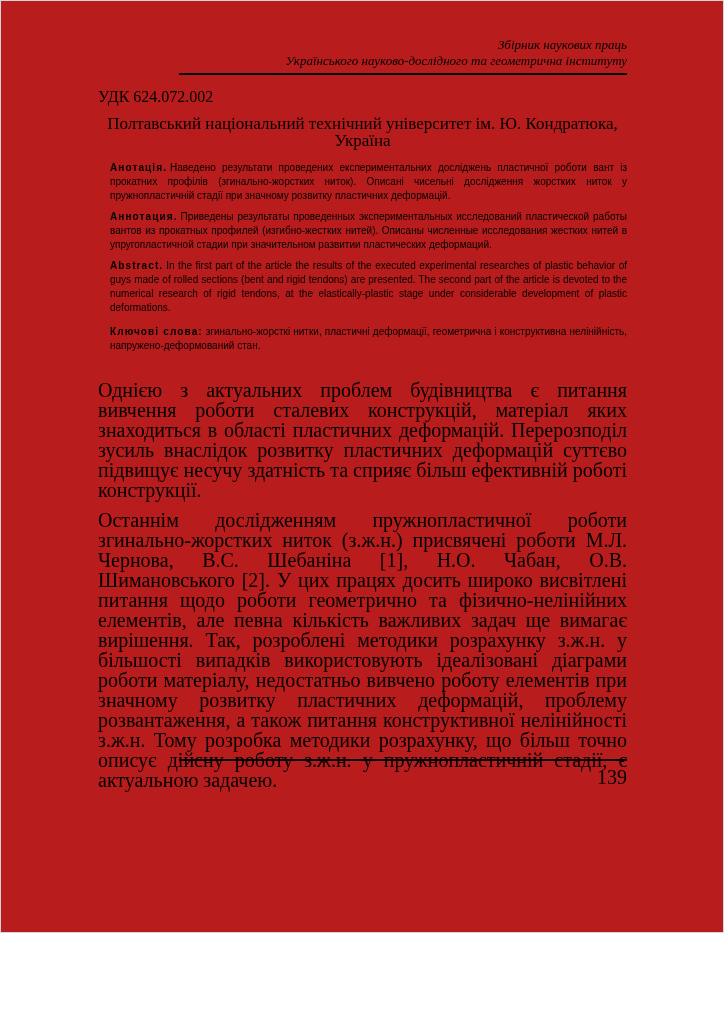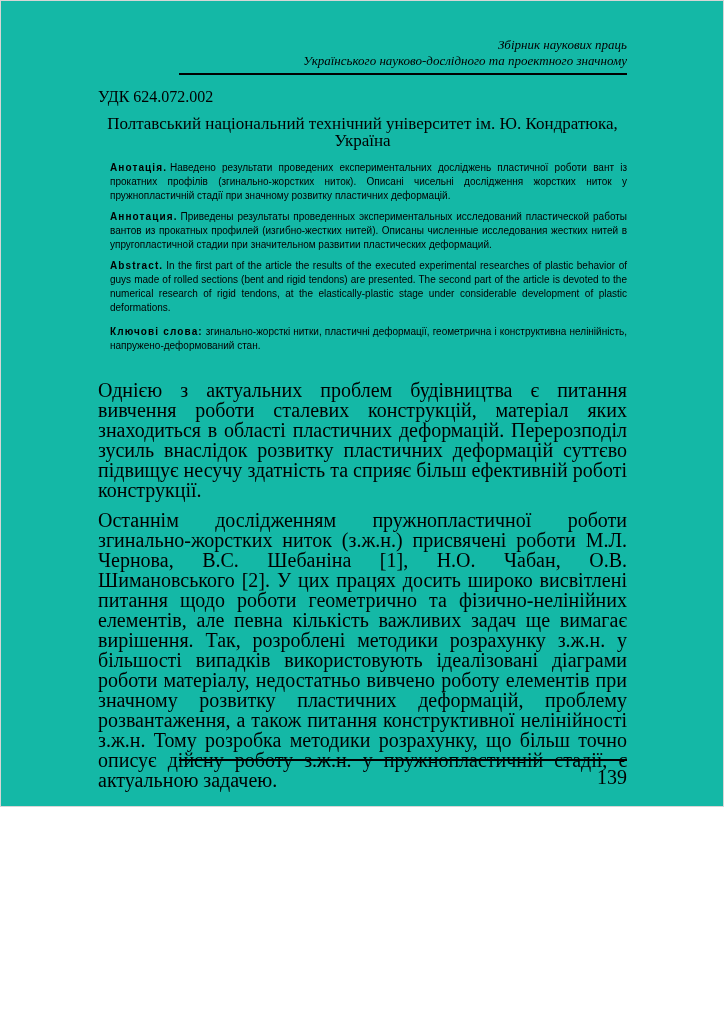"Збірник наукових праць" .page { background: #14b8a6 -> #b91c1c; height: 807px -> 933px }
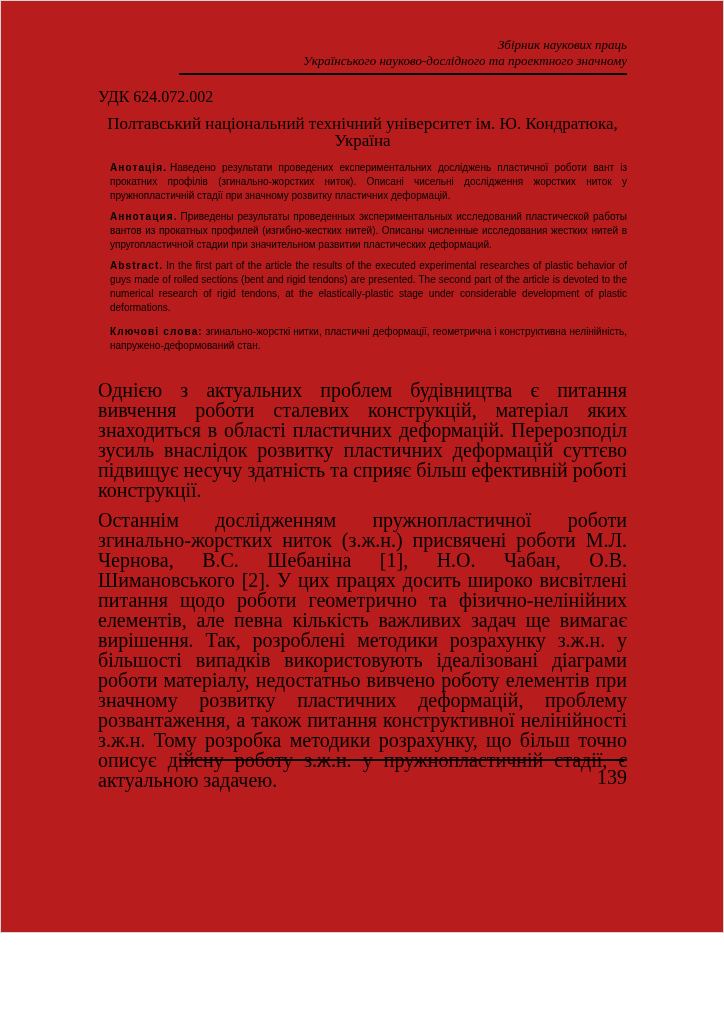"Українського науково-дослідного та" div { text: проектного значному -> геометрична інституту }
